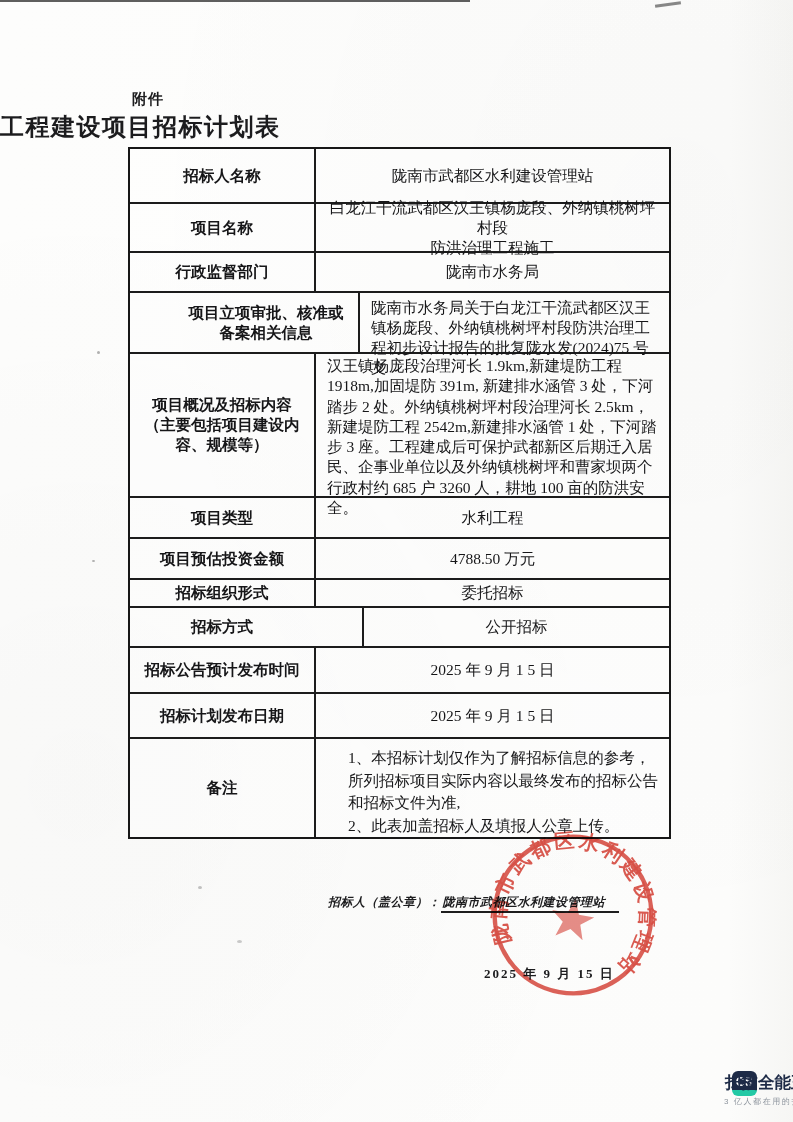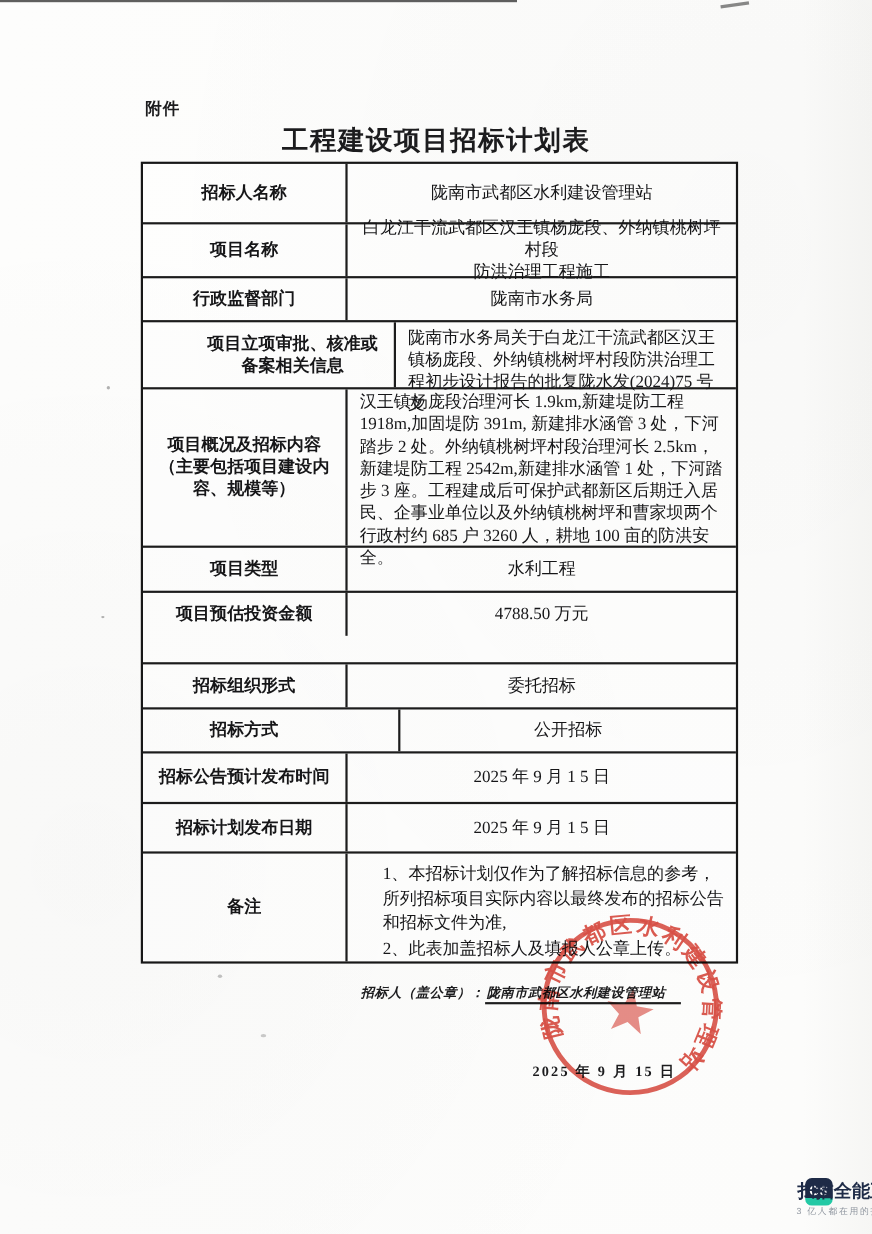"工程建设项目招标计划表" .doc-title { text-align: center -> left }
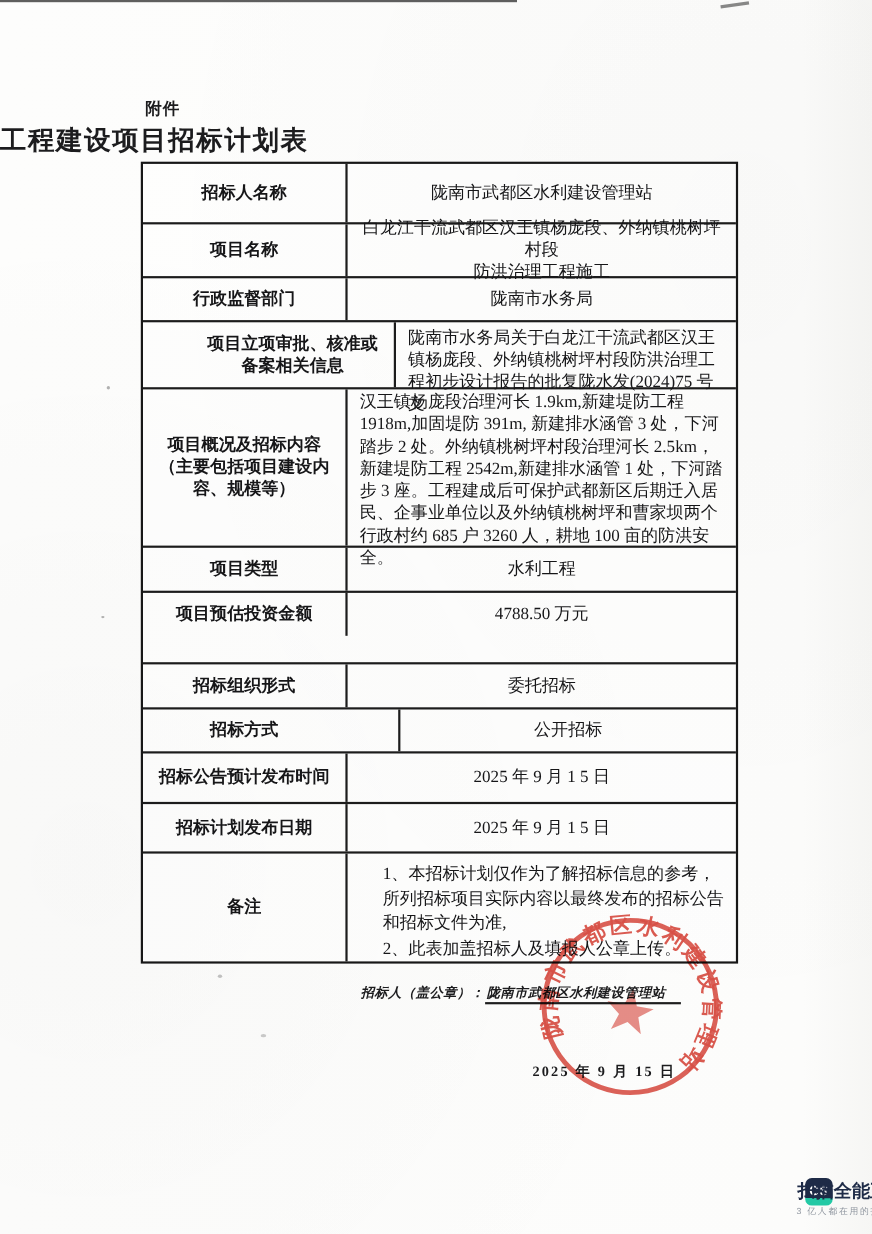"招标组织形式" .brow:nth-child(8) { height: 41px -> 28px; margin-top: 24px -> none }
